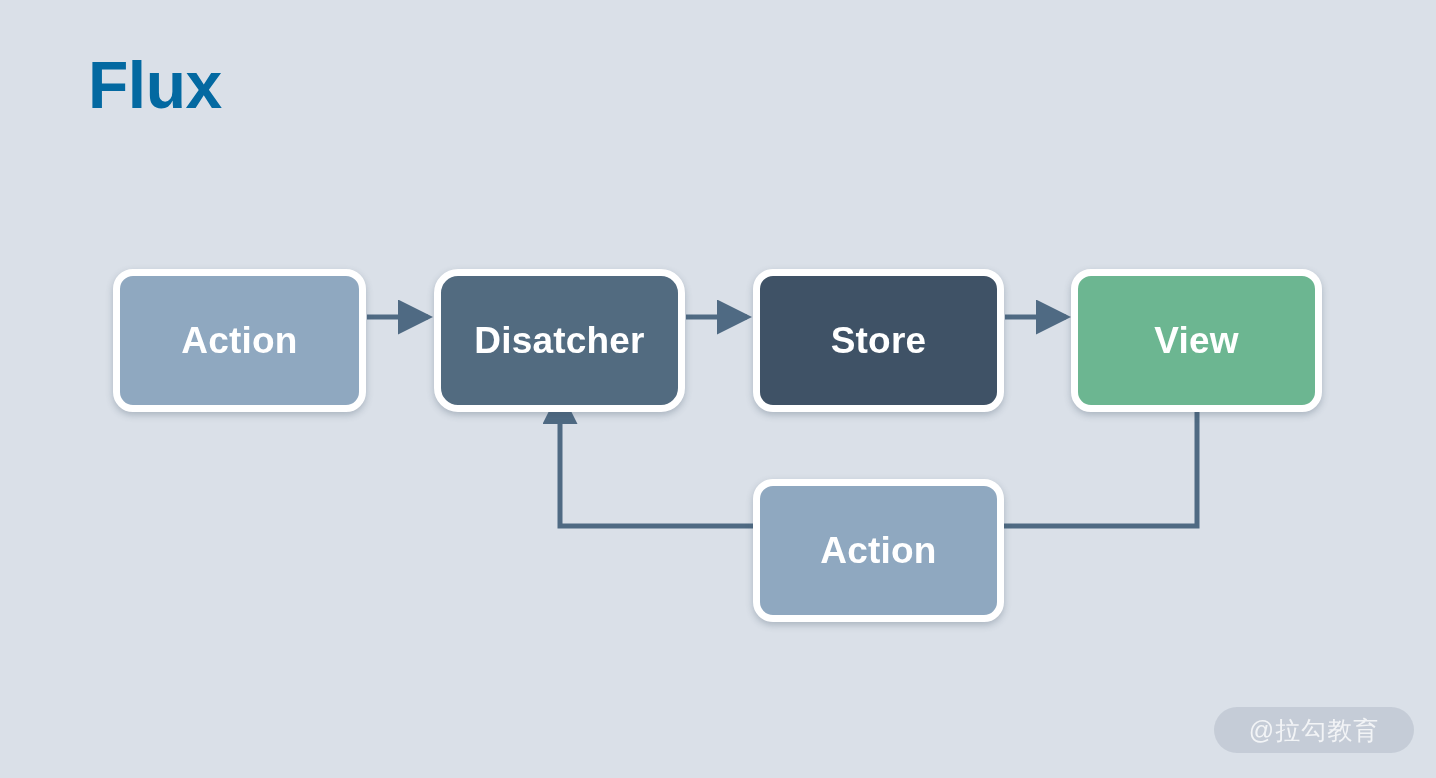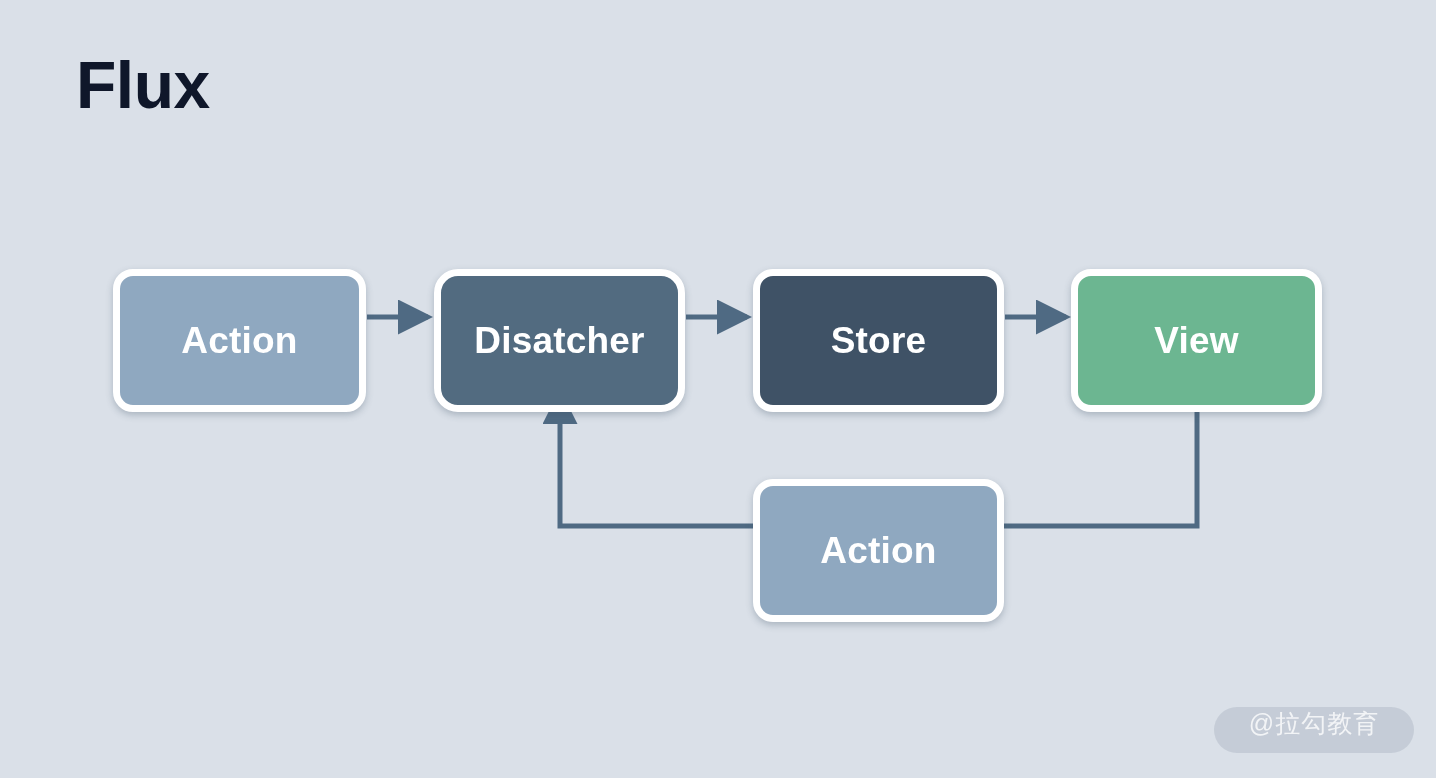"Flux" #page-title { color: #0f172a -> #0369a1; left: 76px -> 88px }
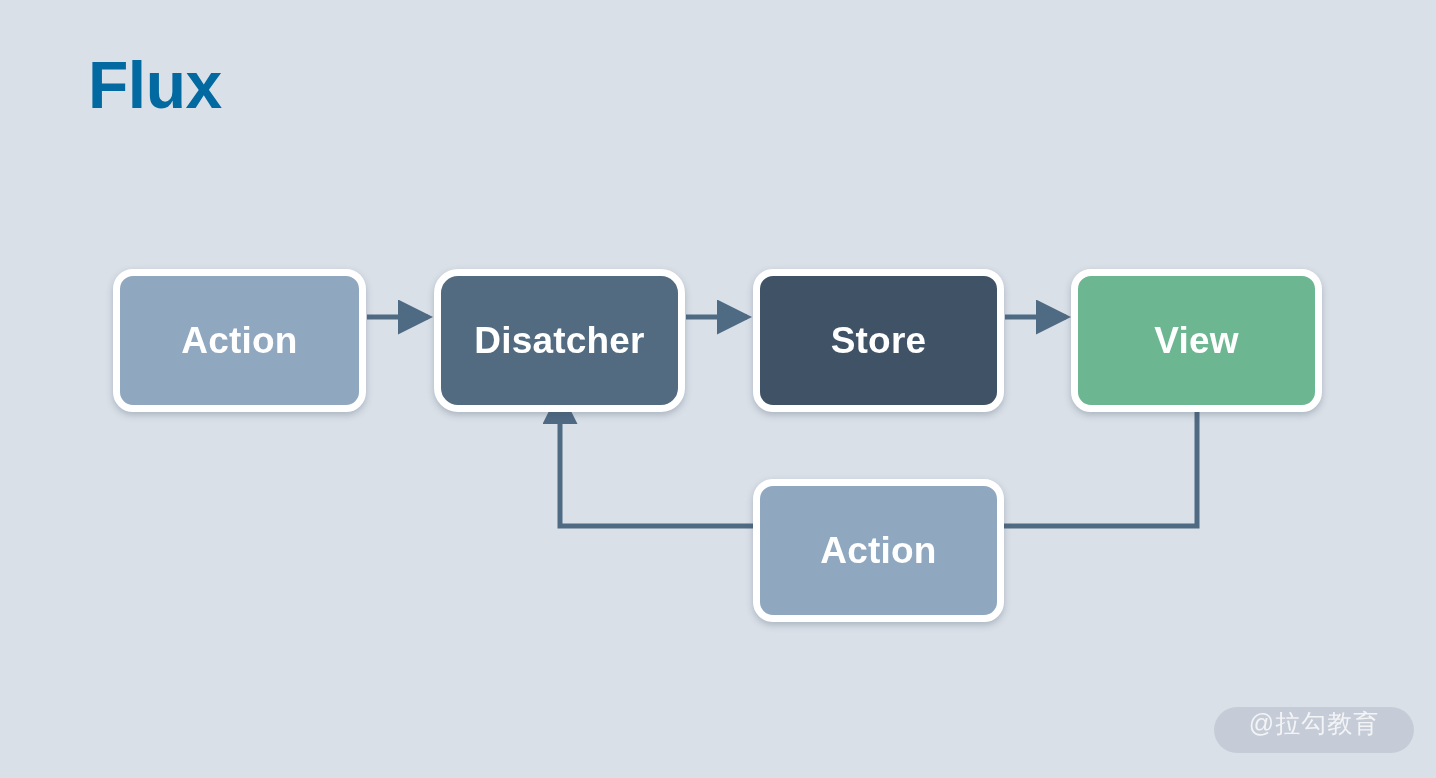"@拉勾教育" #watermark { align-items: none -> center }
